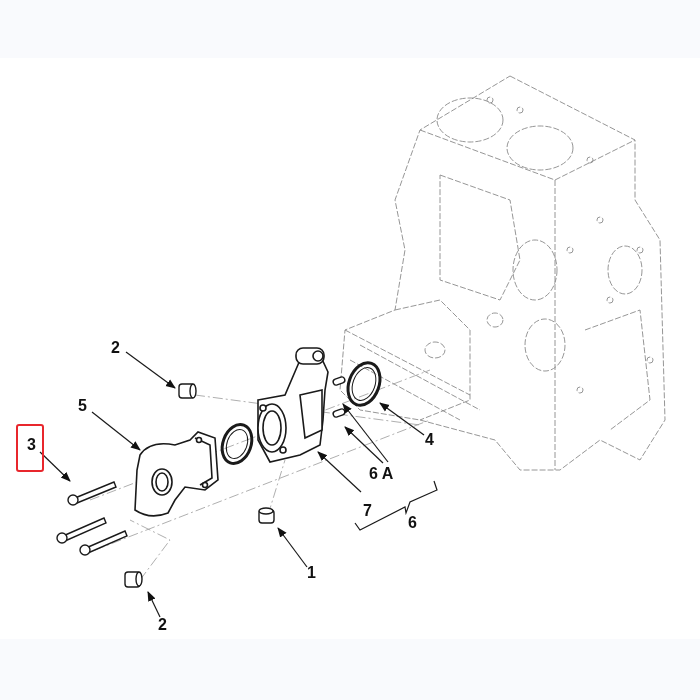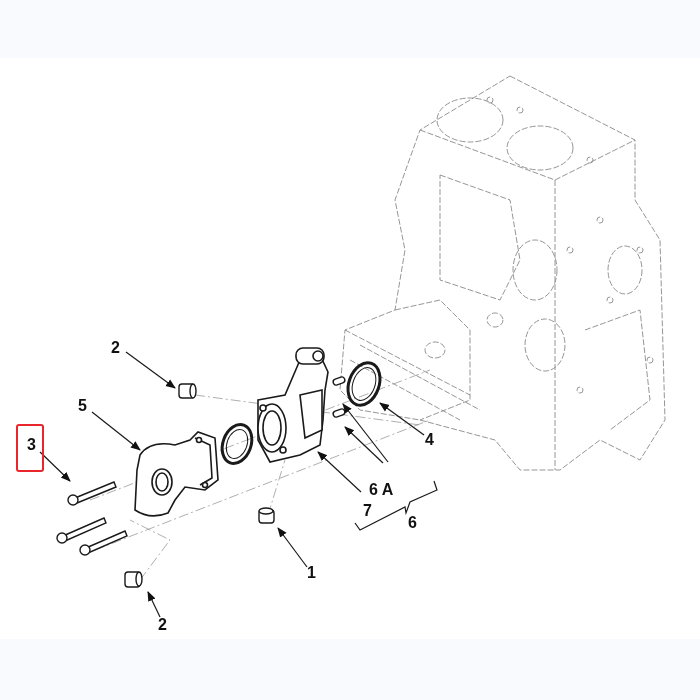"6 A" span.callout { top: 482px -> 466px }
